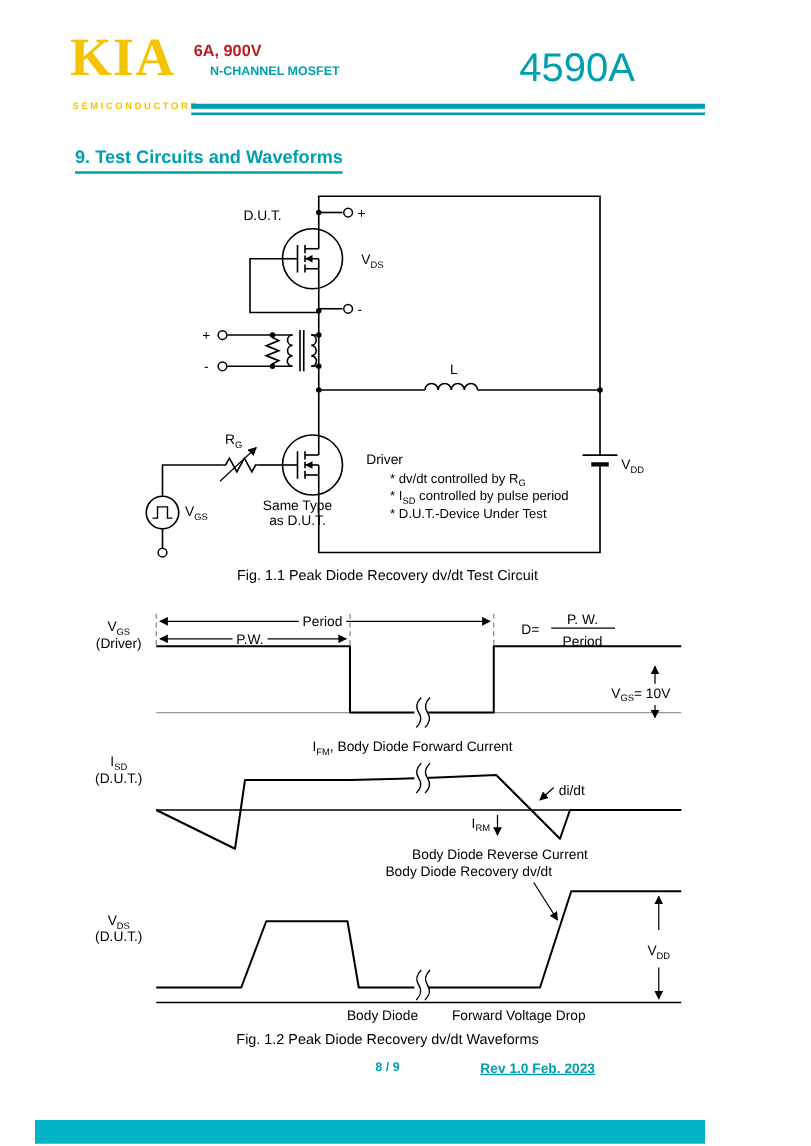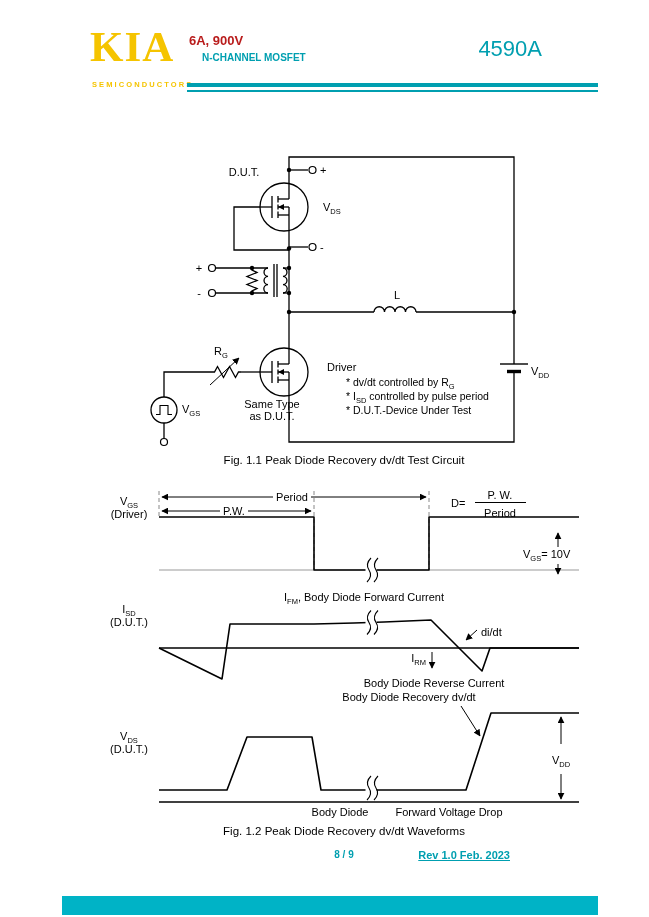"KIA" .page { margin-left: 34px -> none }
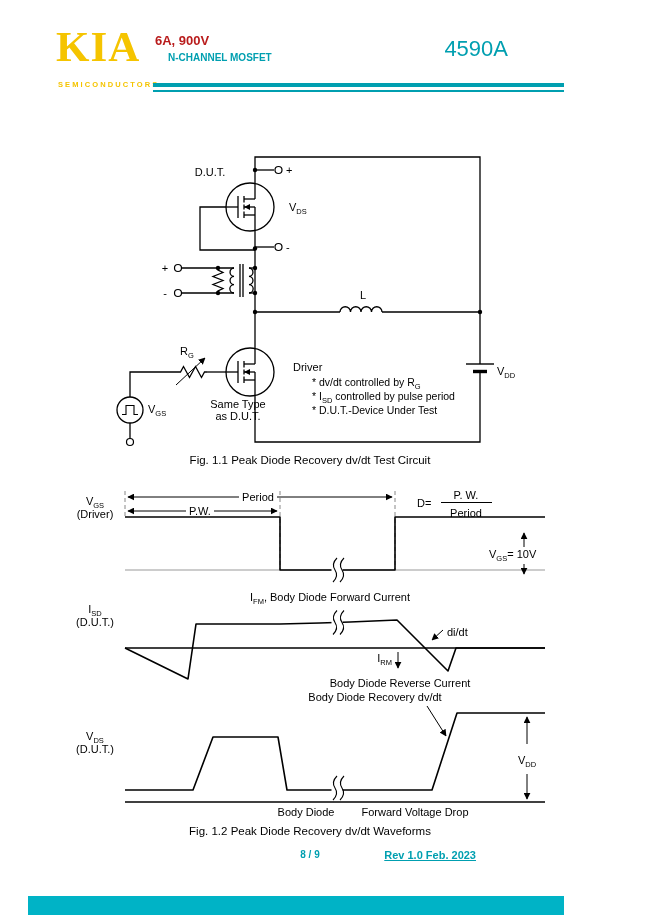"4590A" .part { font-size: 22px -> 32px }
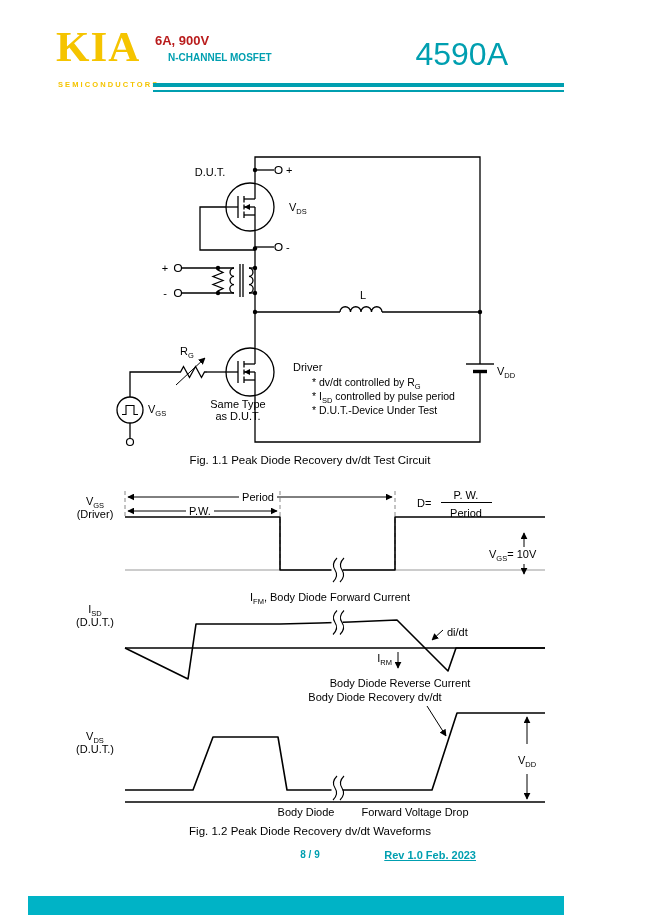"9. Test Circuits and Waveforms" div.section-title { html: none -> <div>9. Test Circuits and Waveforms</div> }
